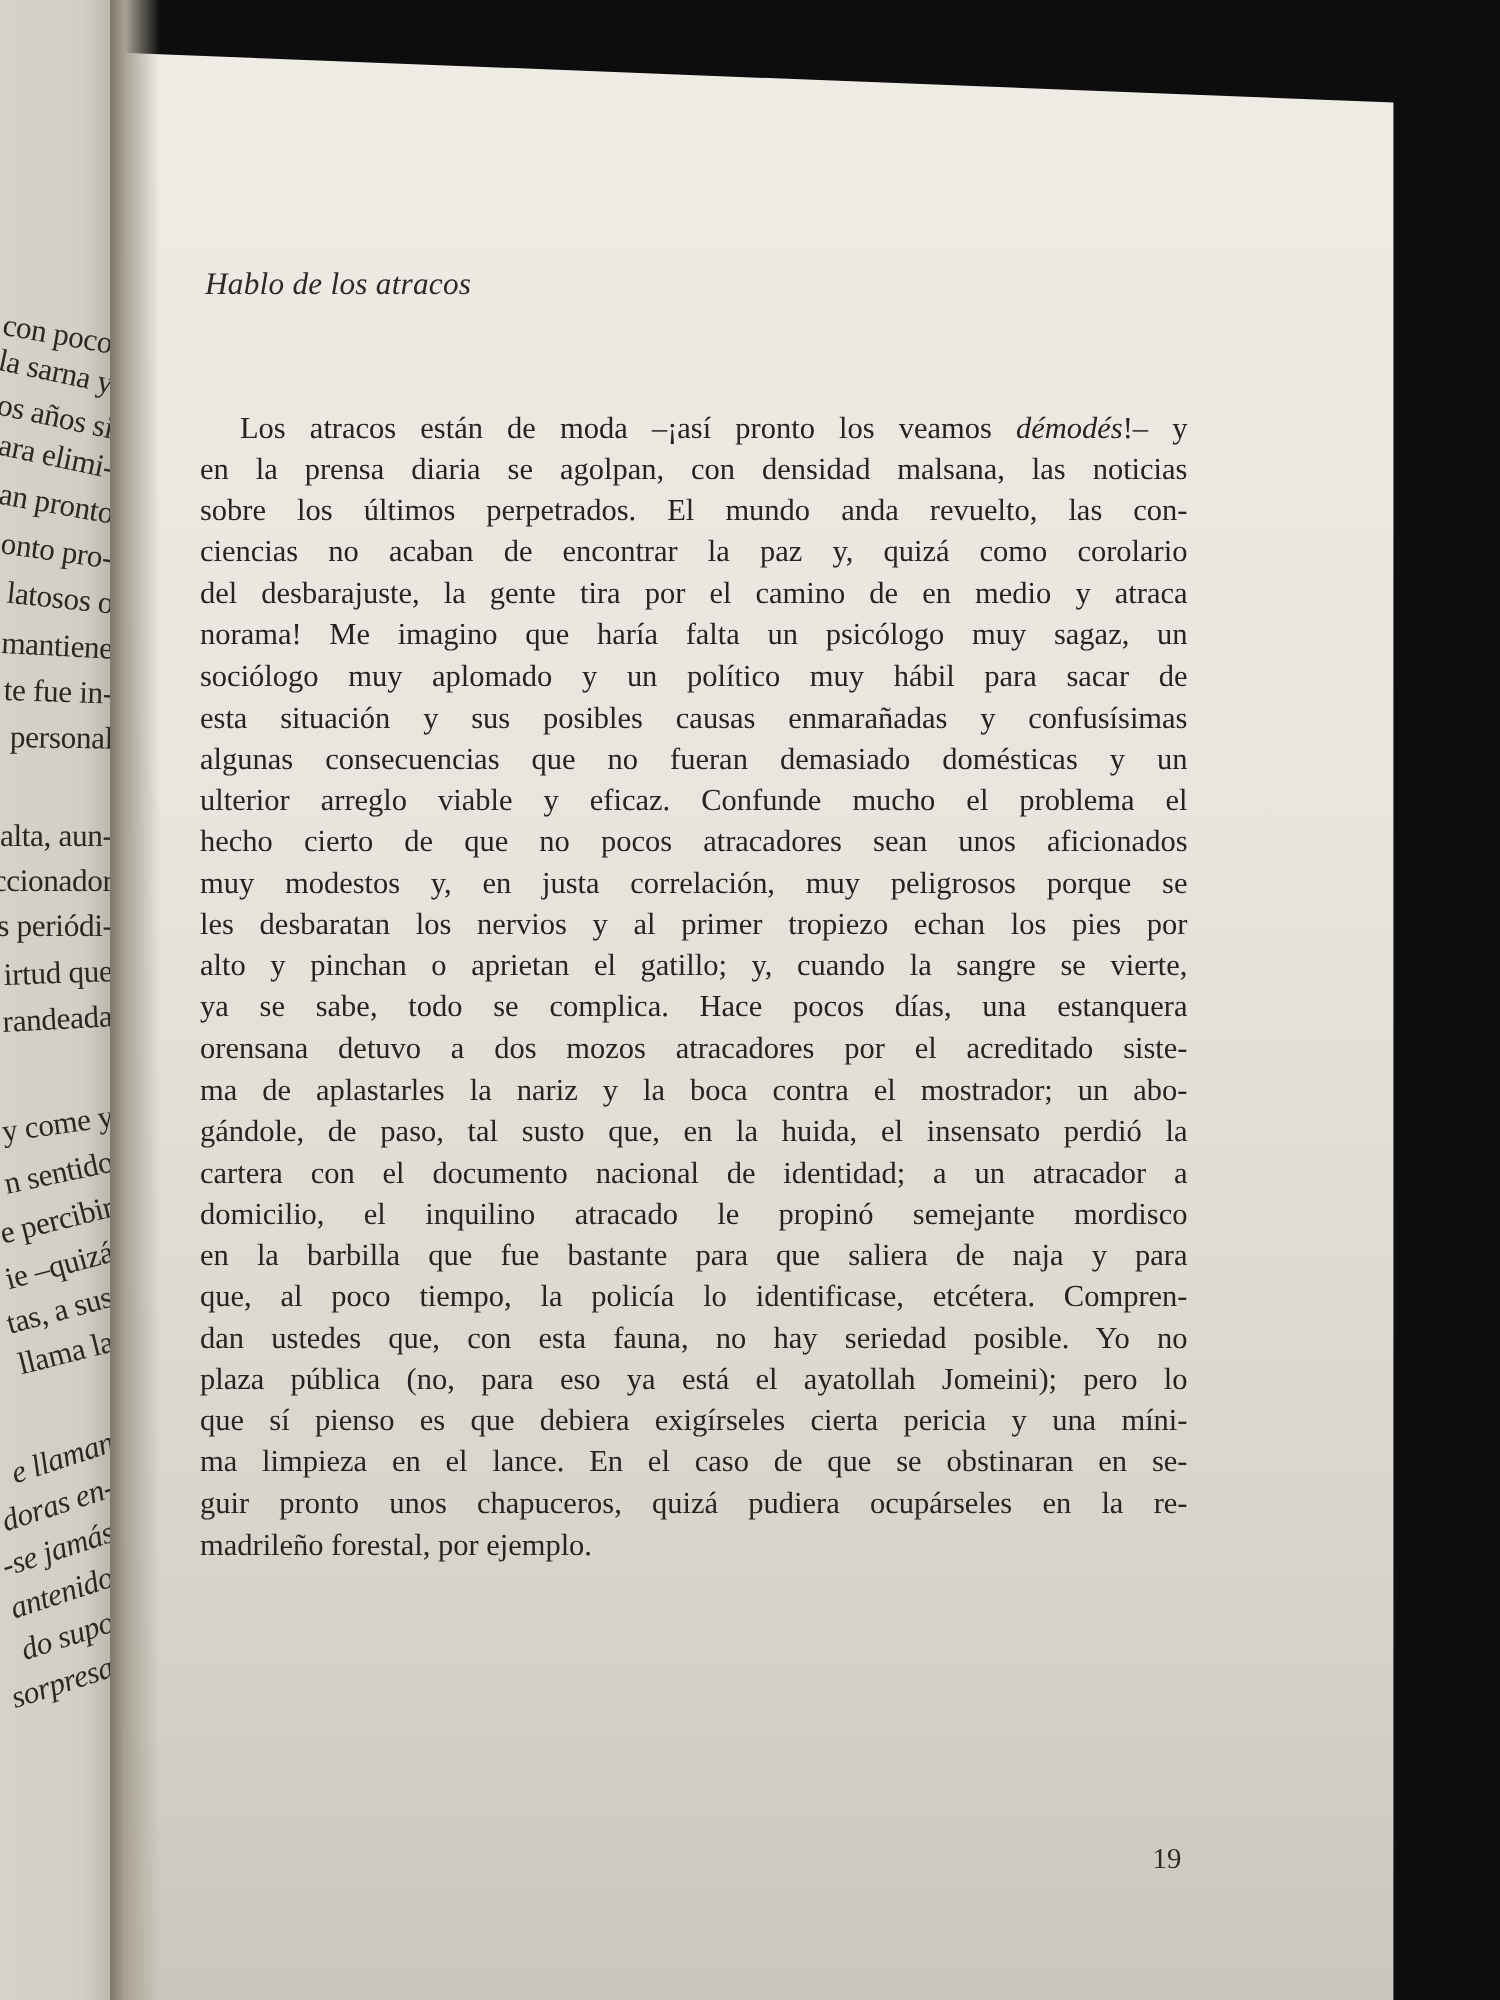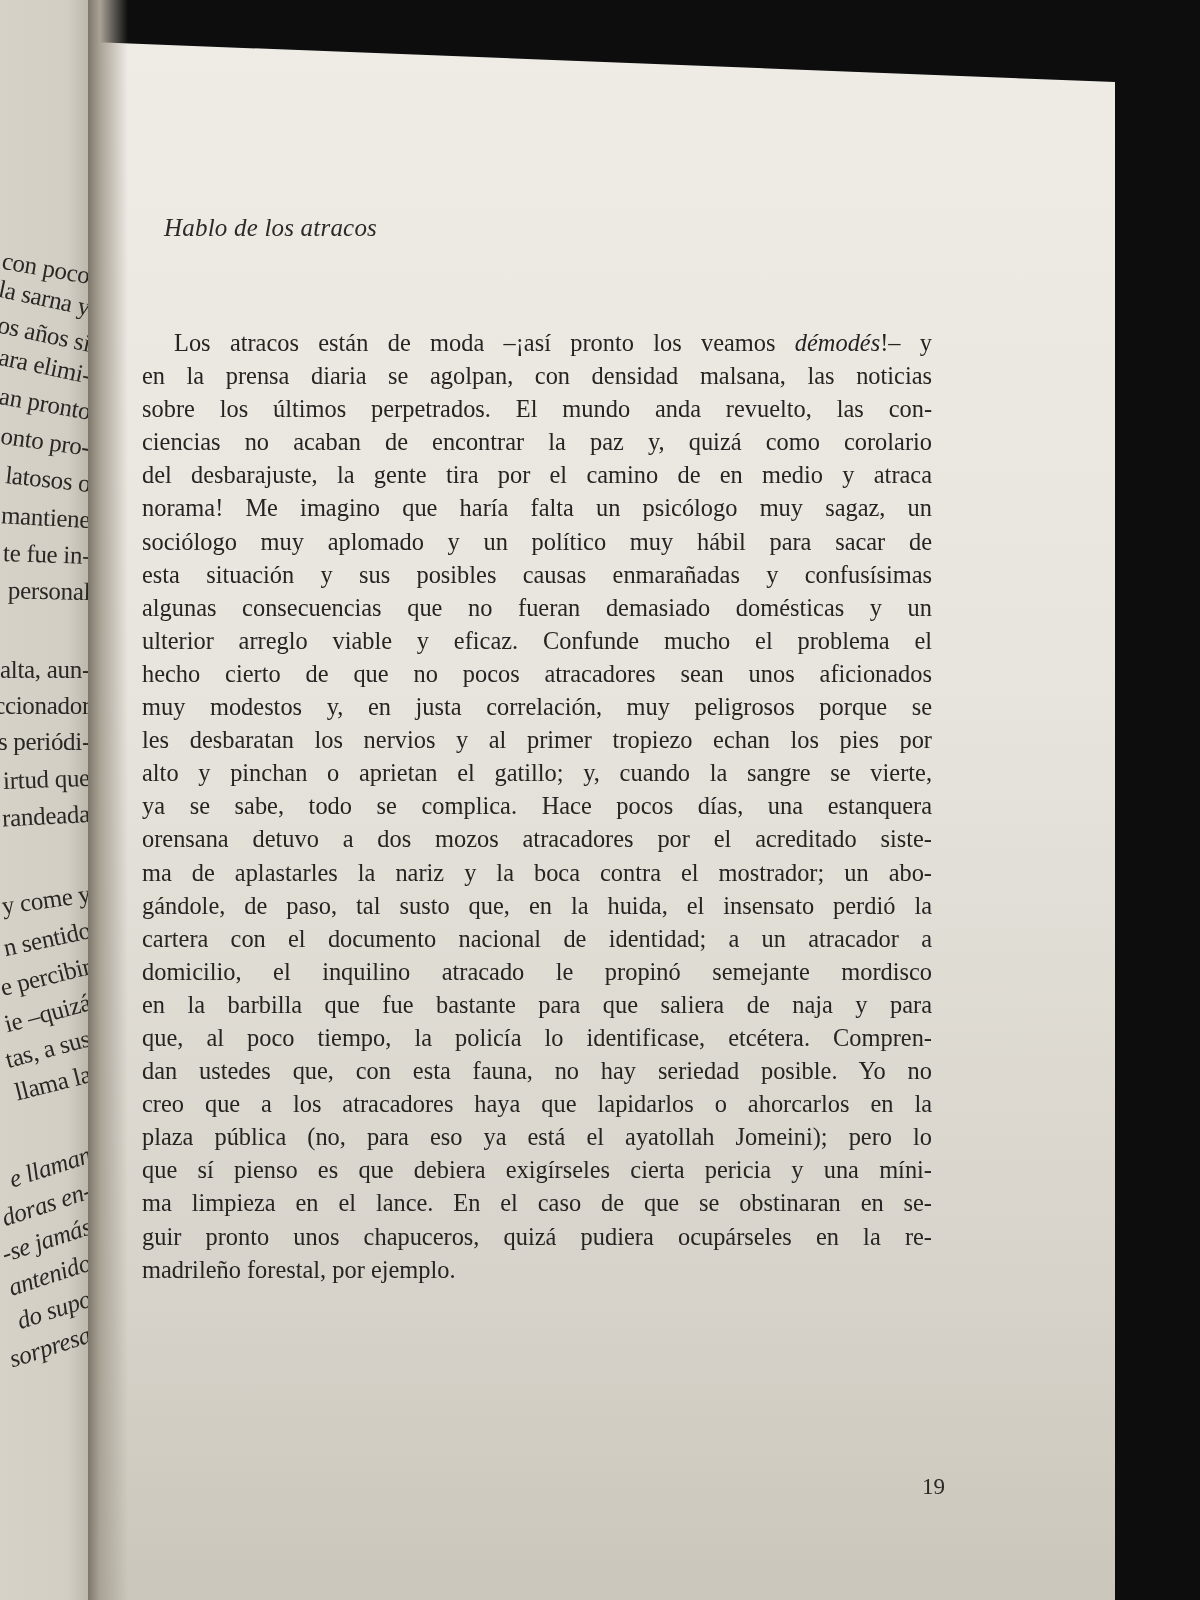"Los atracos están de moda" .body-text { left: 50px -> 68px }
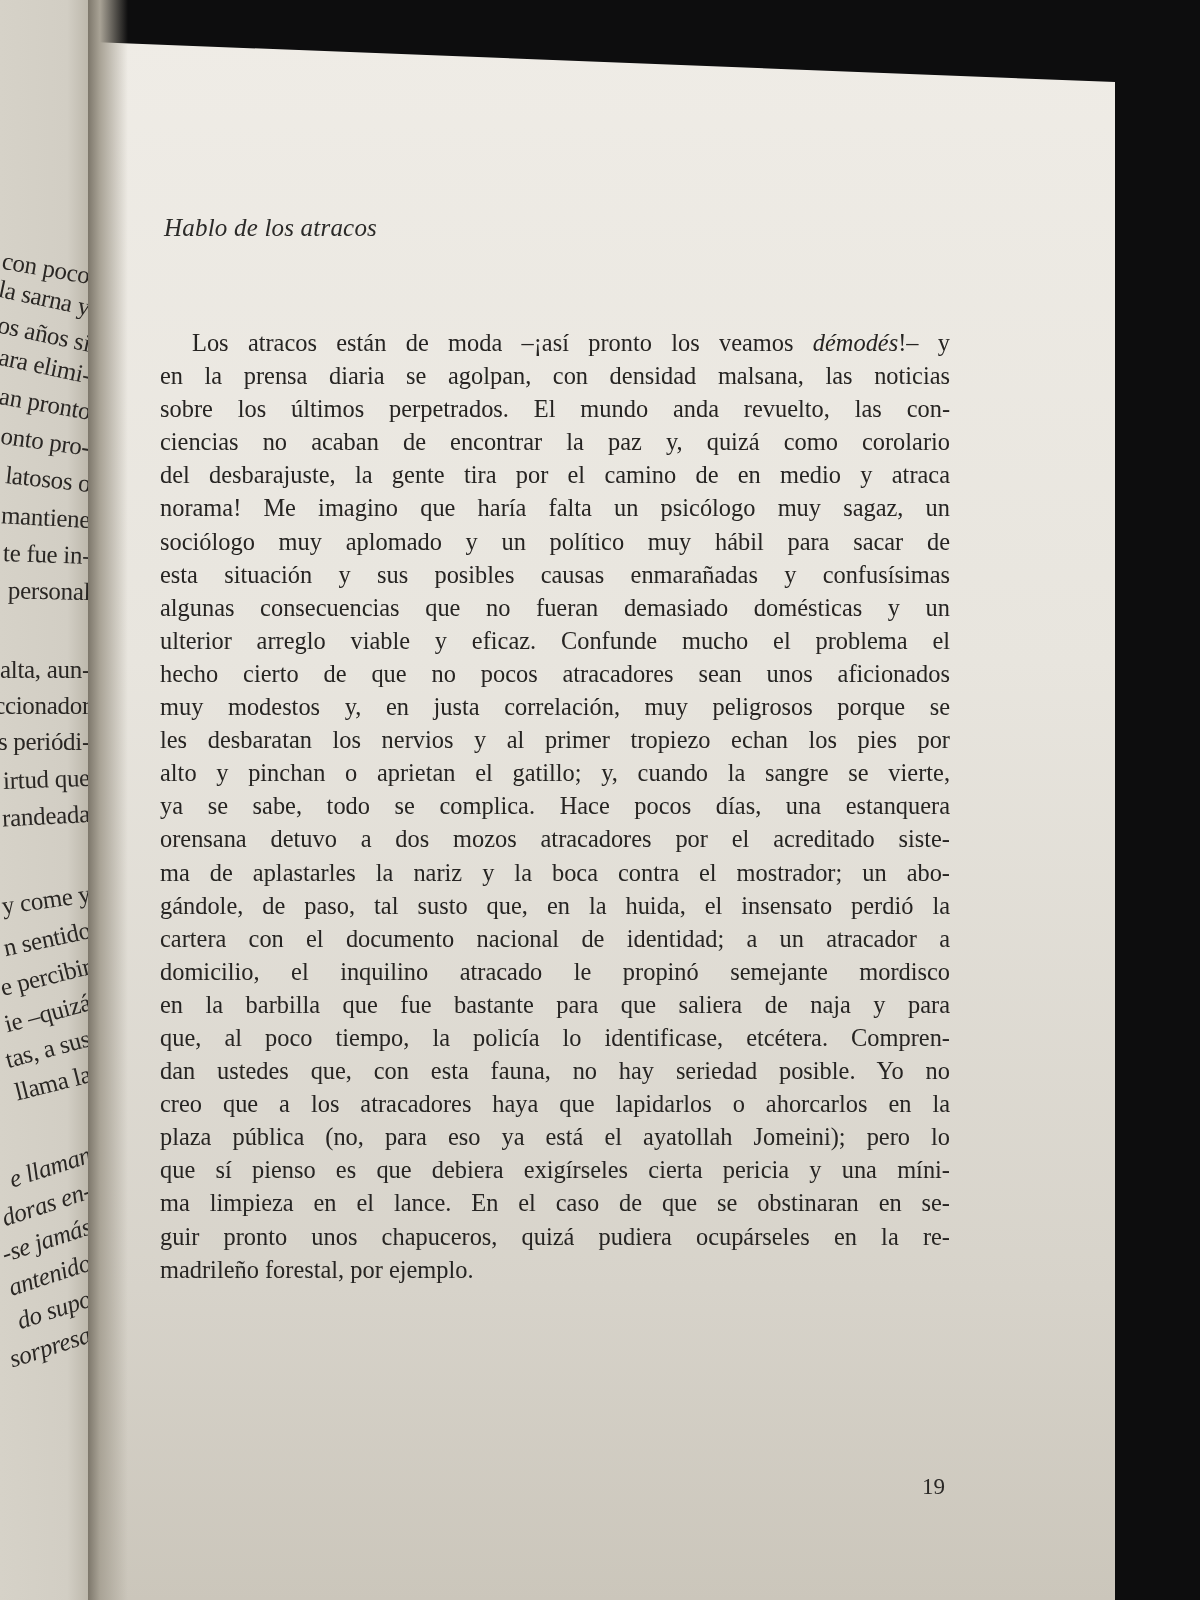"creo que a los atracadores" span.body-line { html: <span>creo que a los atracadores haya que lapidarlos o ahorcarlos en la</span> -> none }
